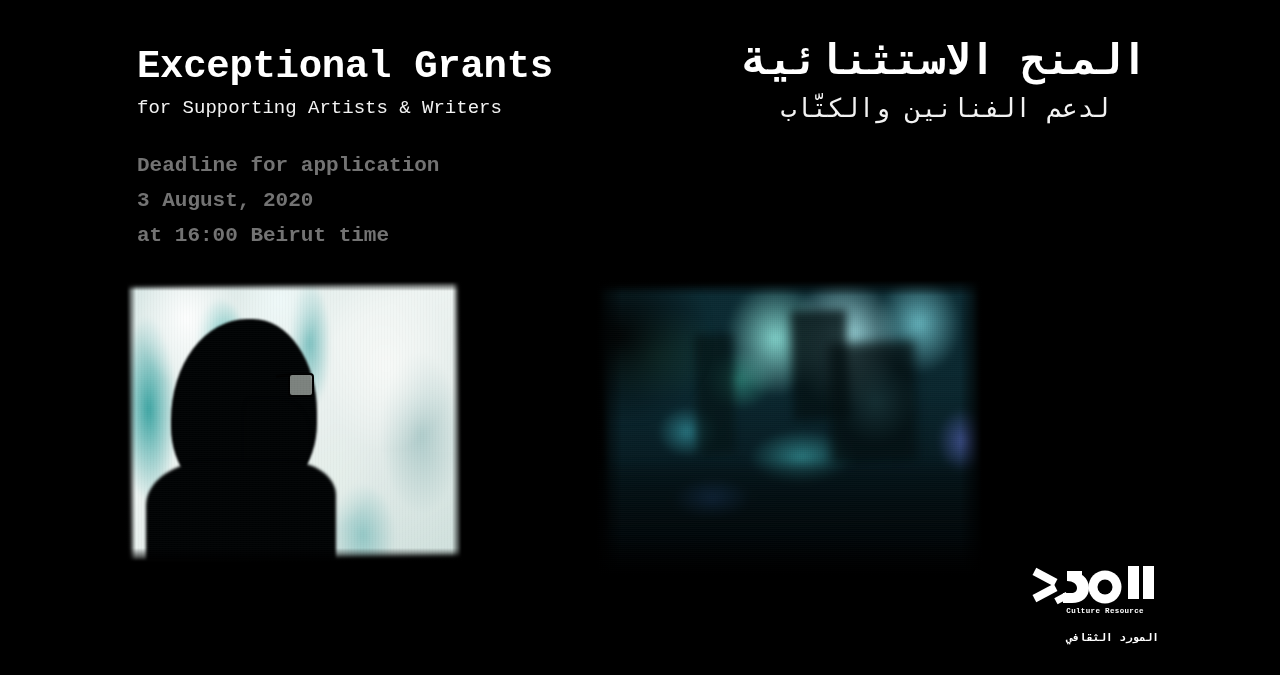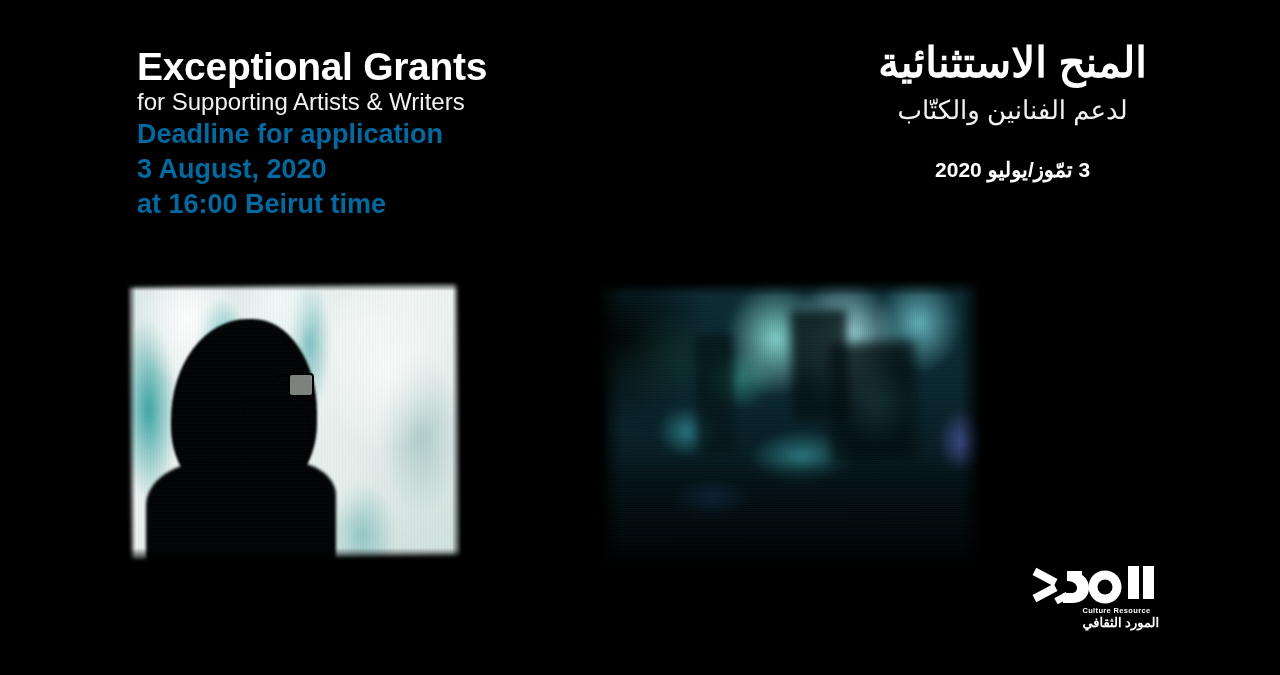"Exceptional Grants" #poster { font-family: Liberation Sans, sans-serif -> Liberation Mono, monospace }
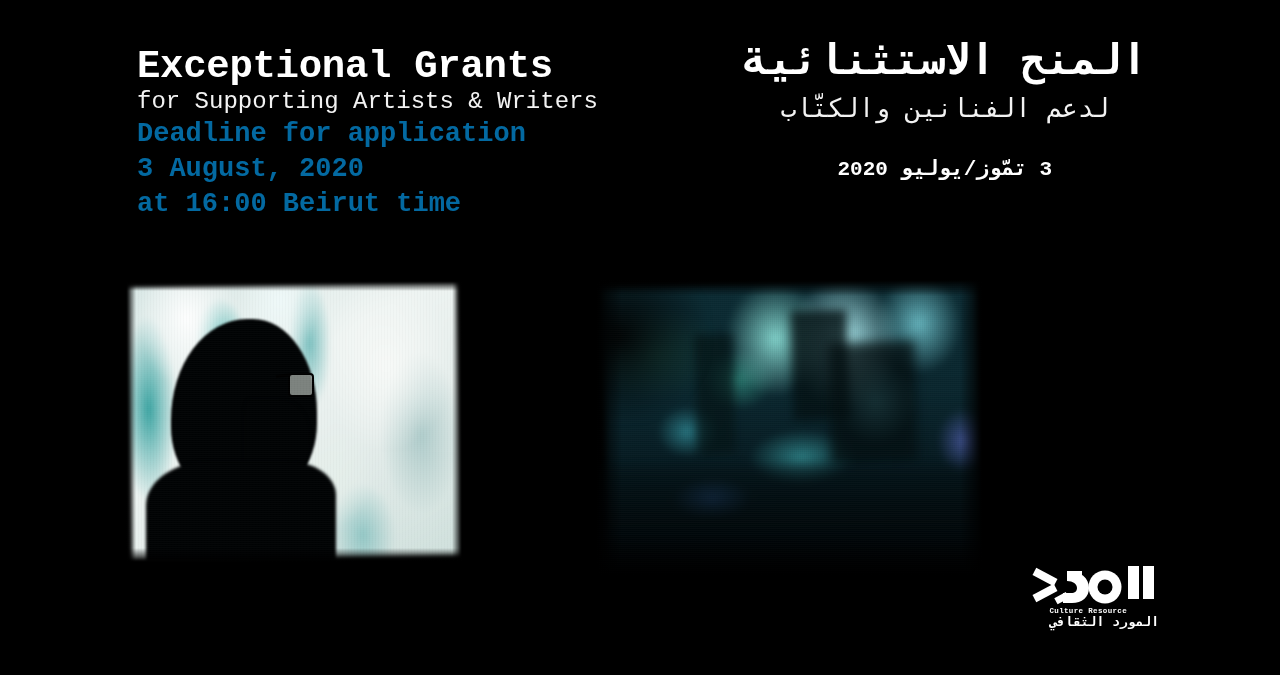"for Supporting Artists & Writers" .en-subtitle { font-size: 24px -> 19px; margin-top: none -> 9px }
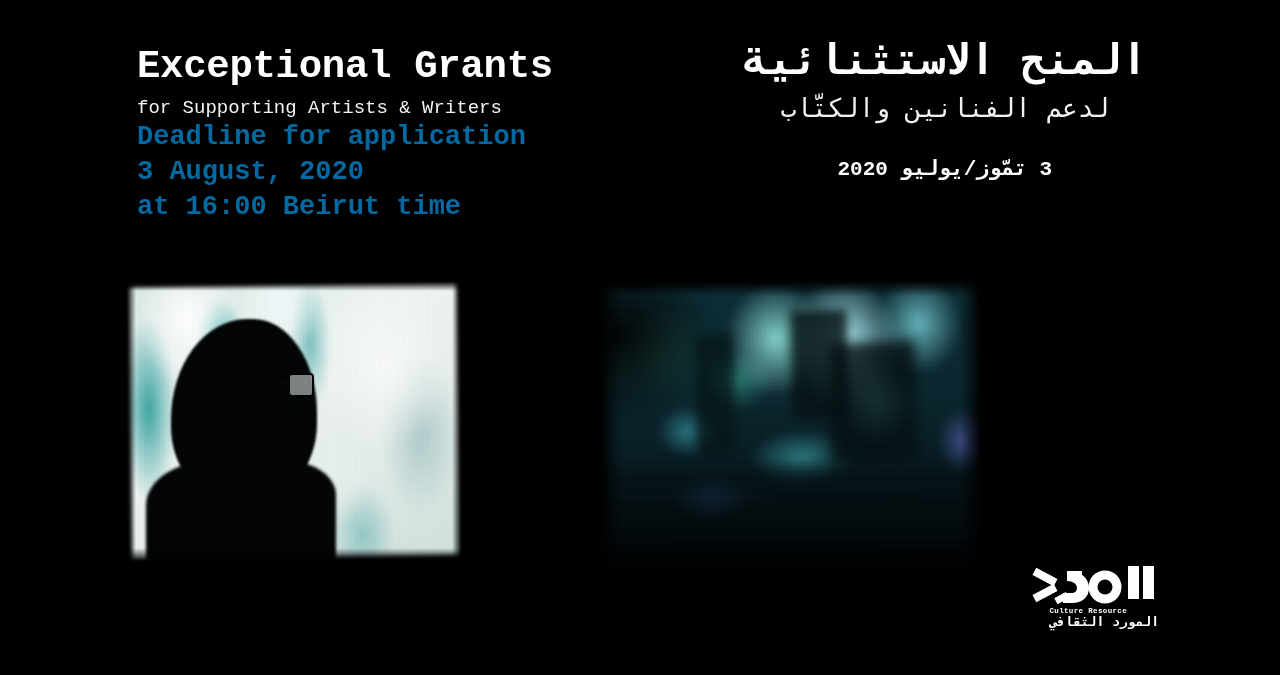"Deadline for application" .en-deadline { color: #0369a1 -> #737373; font-size: 27px -> 21px; margin-top: none -> 28px }
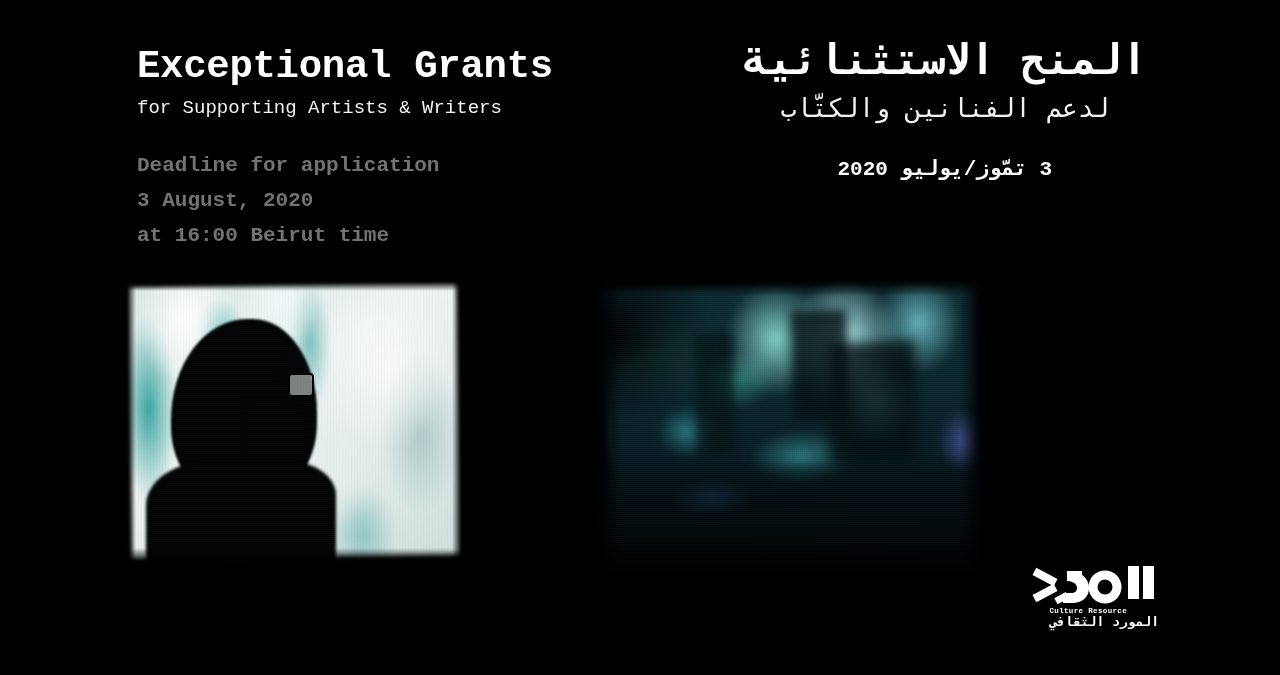"3 تمّوز/يوليو 2020" div { html: <div>3 تمّوز/يوليو 2020</div> -> none }
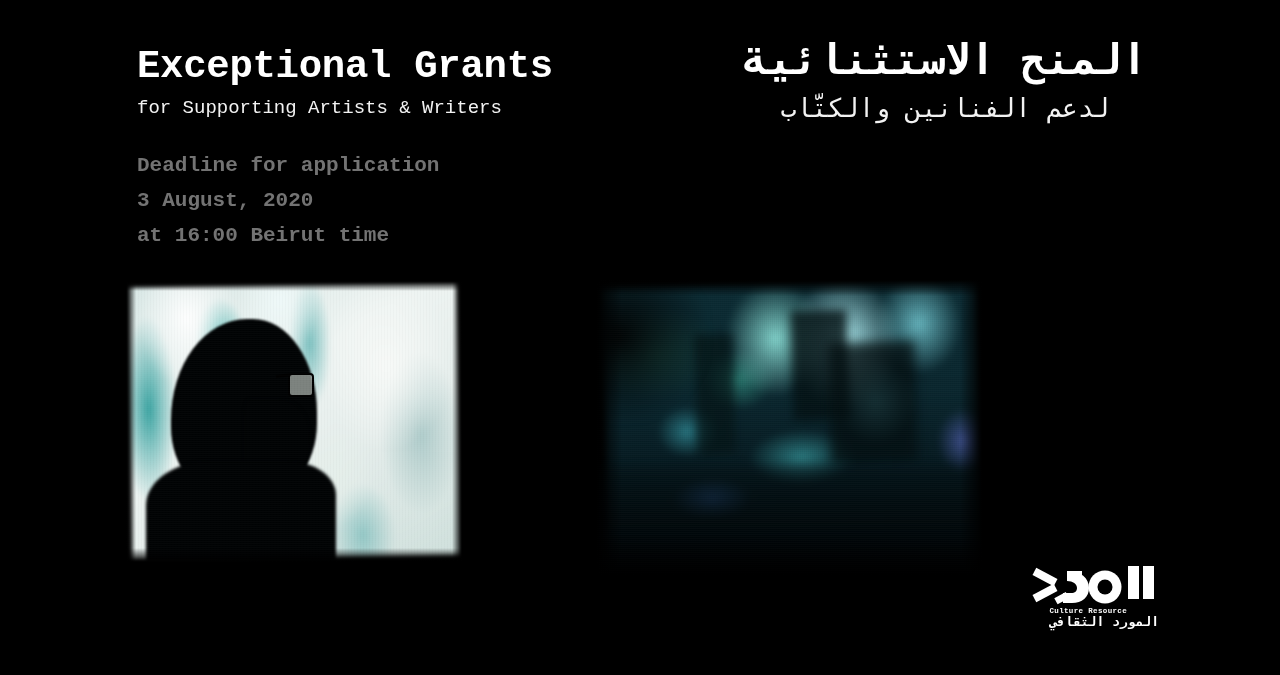"المورد الثقافي" .logo-ar { font-size: 13px -> 11px; margin-top: 1px -> 17px }
